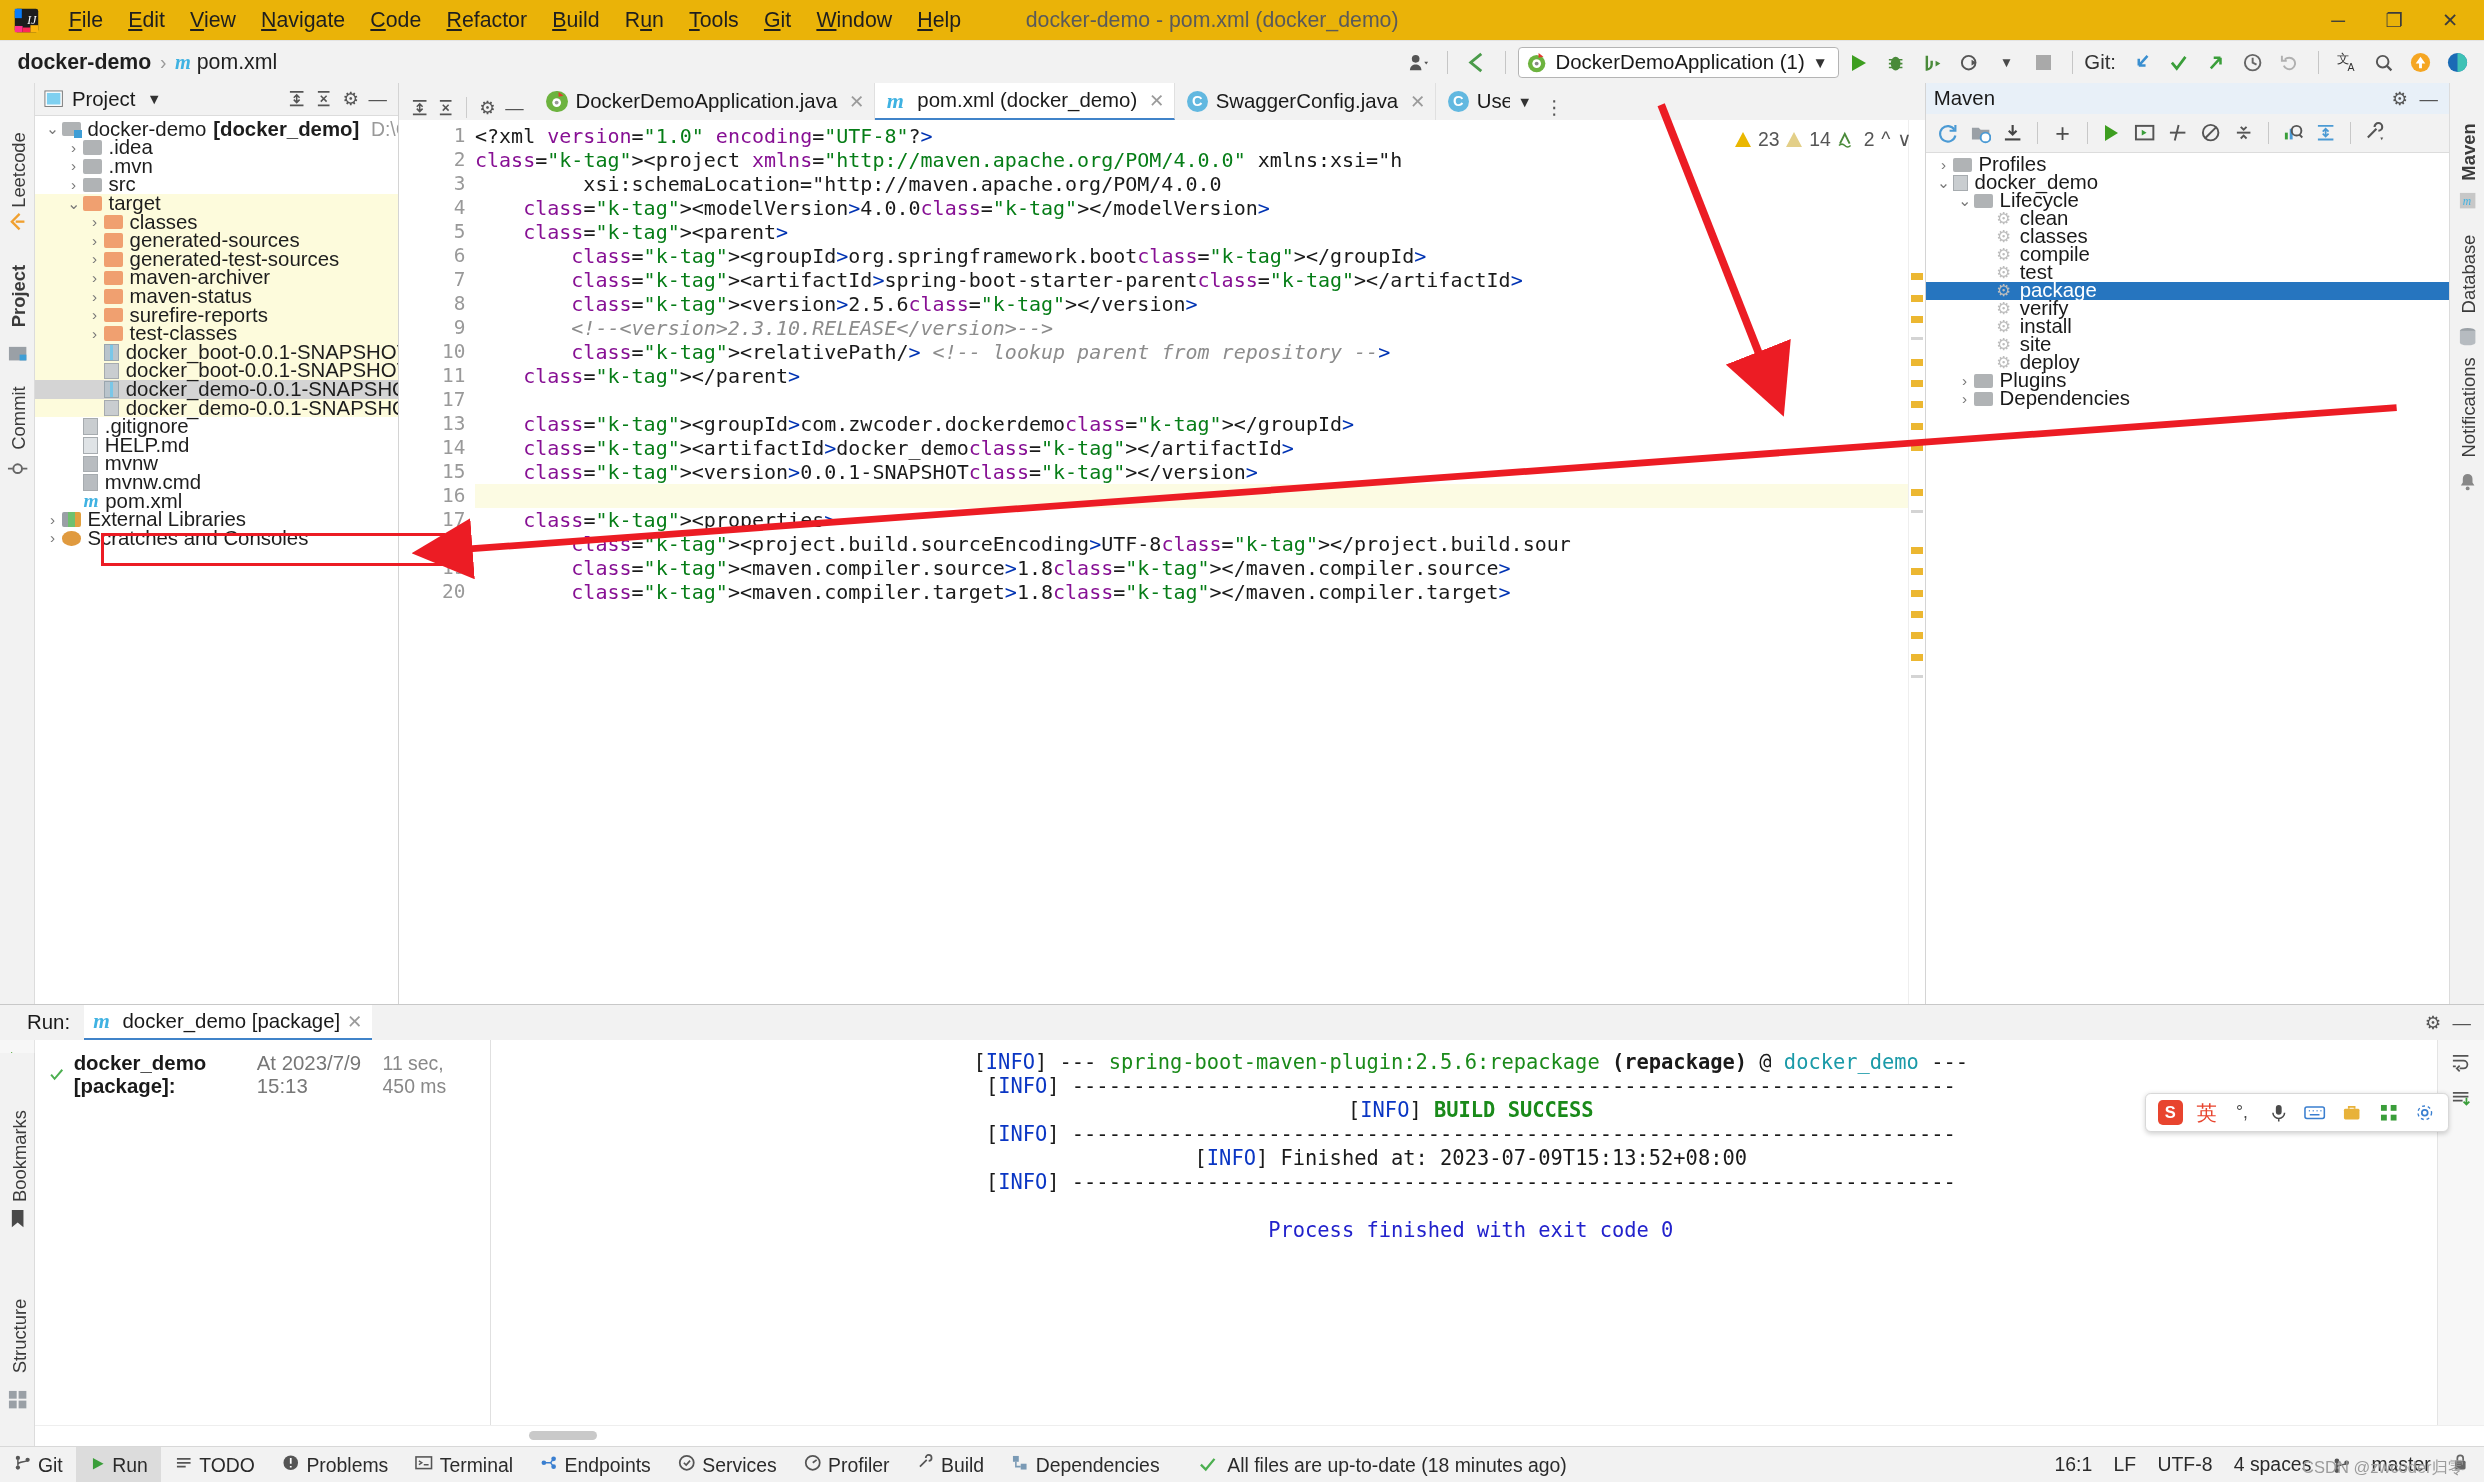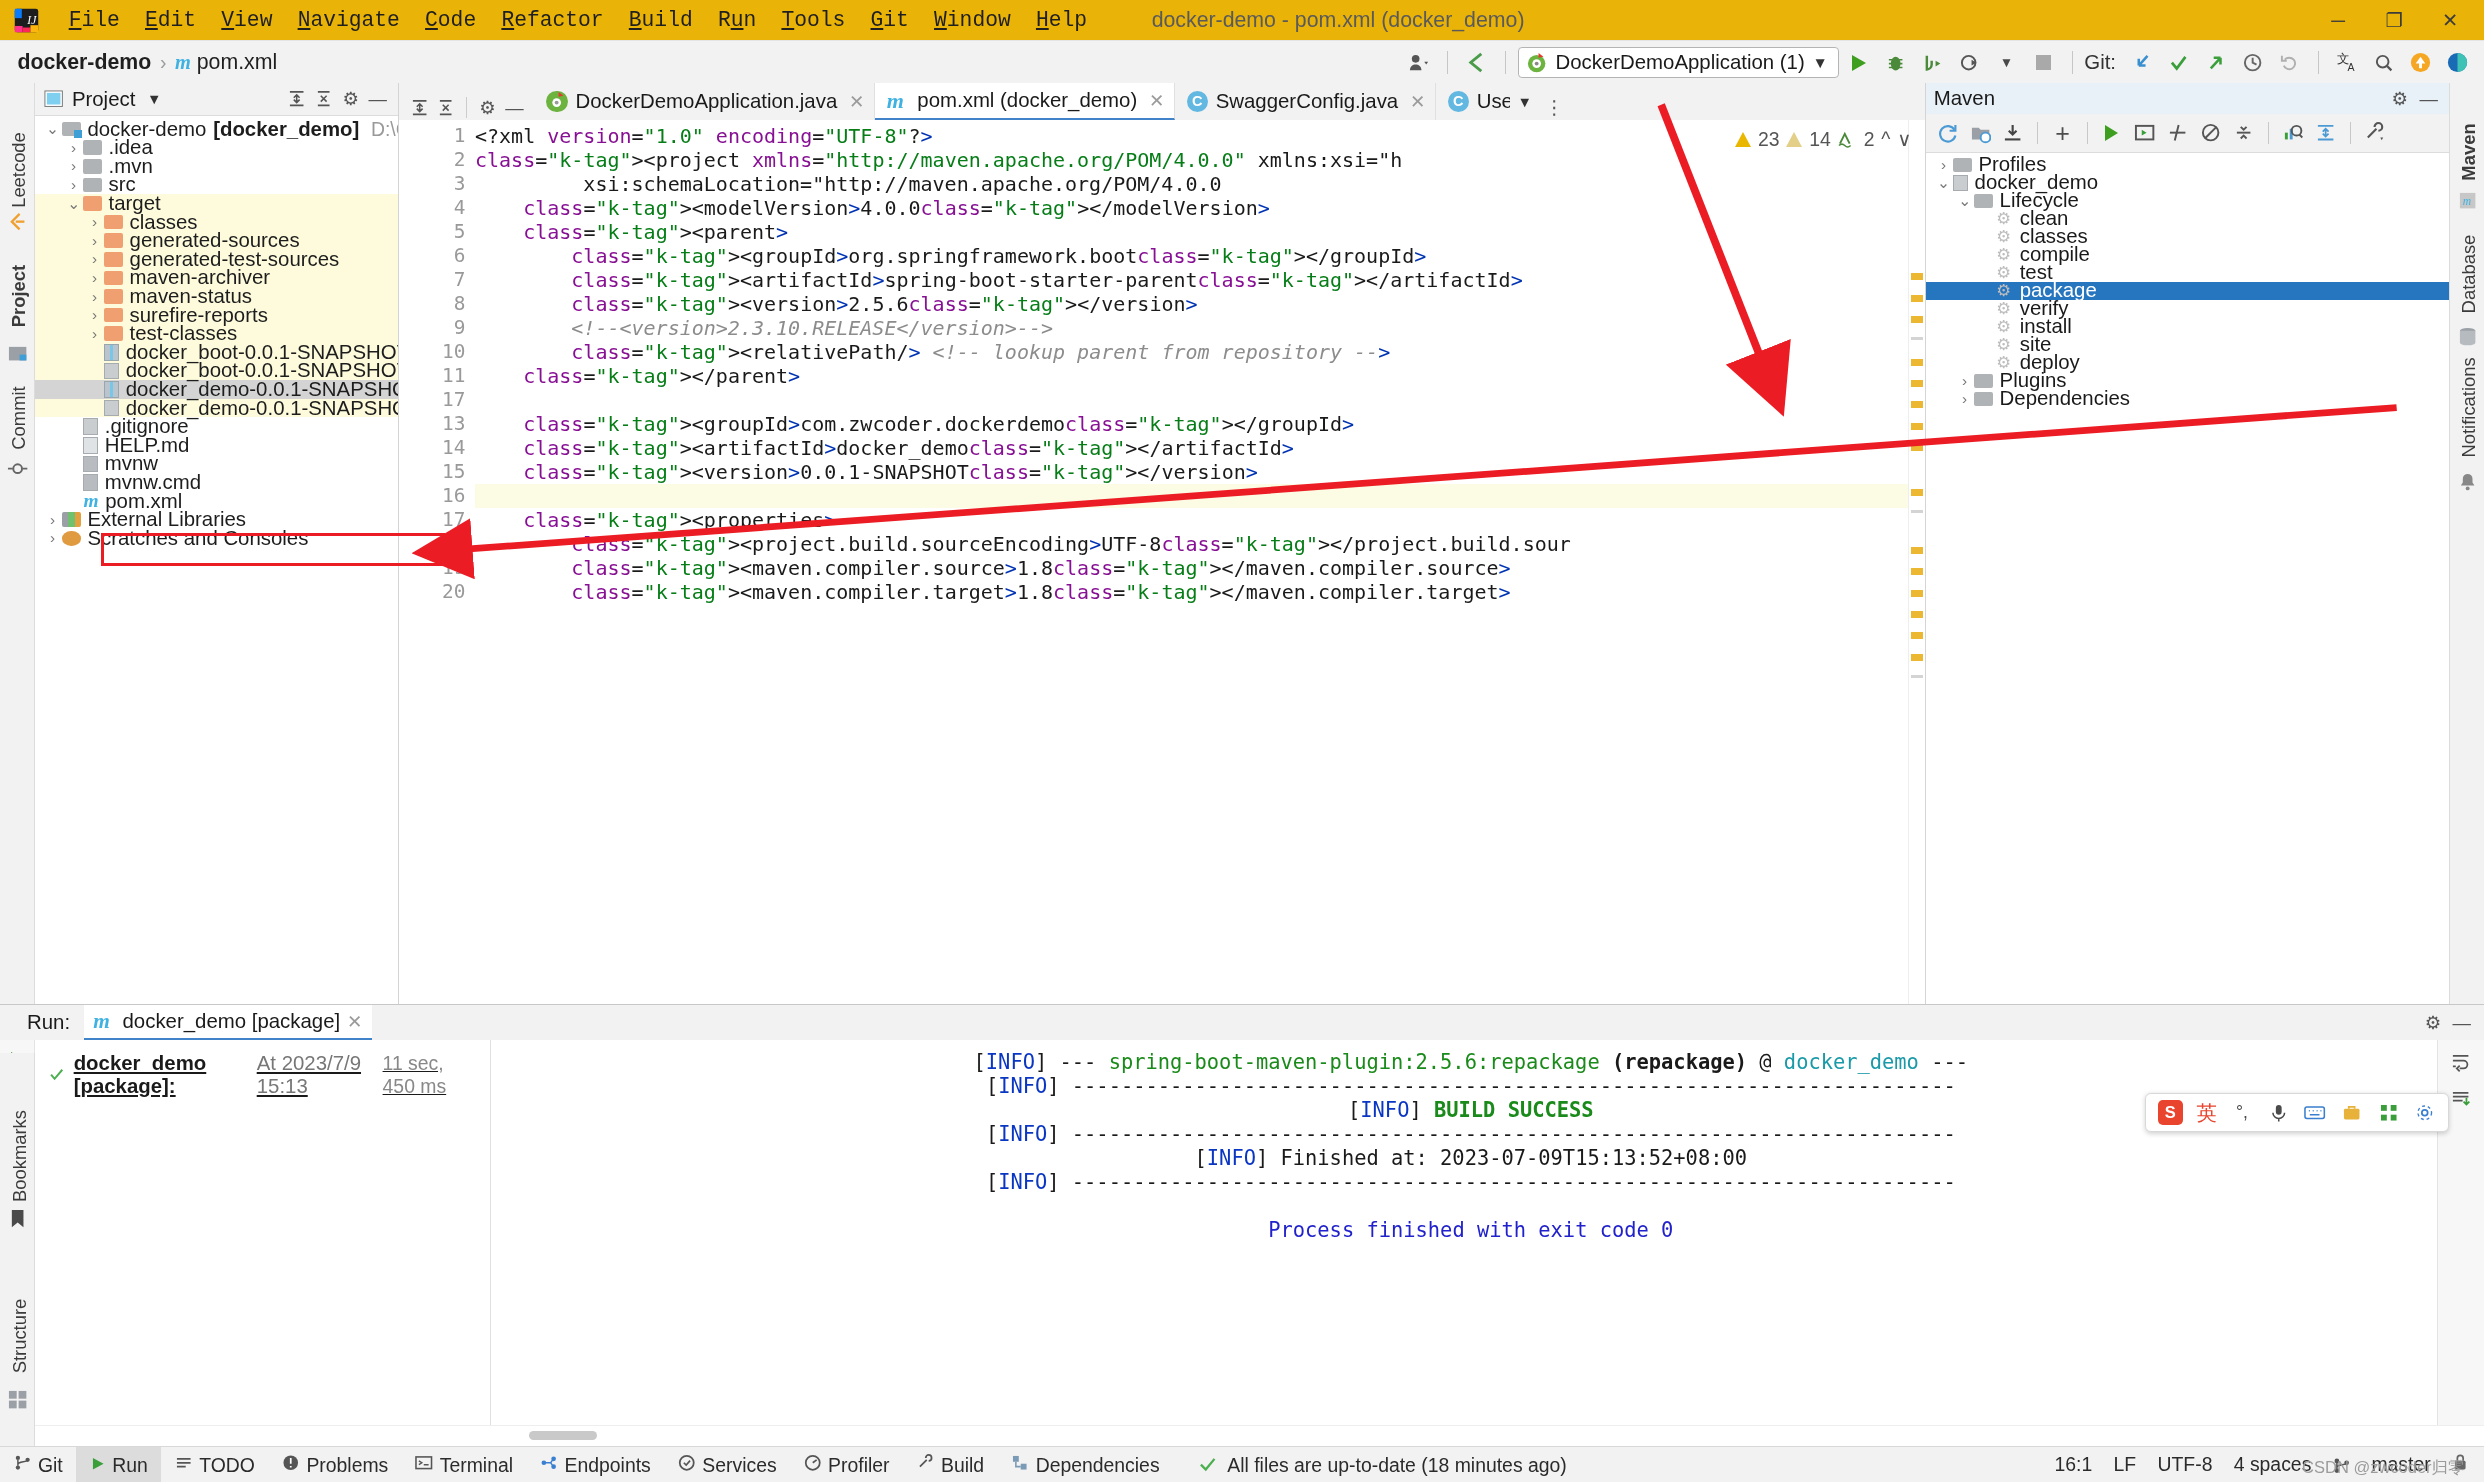"File" .row { font-family: Liberation Mono, monospace -> none }
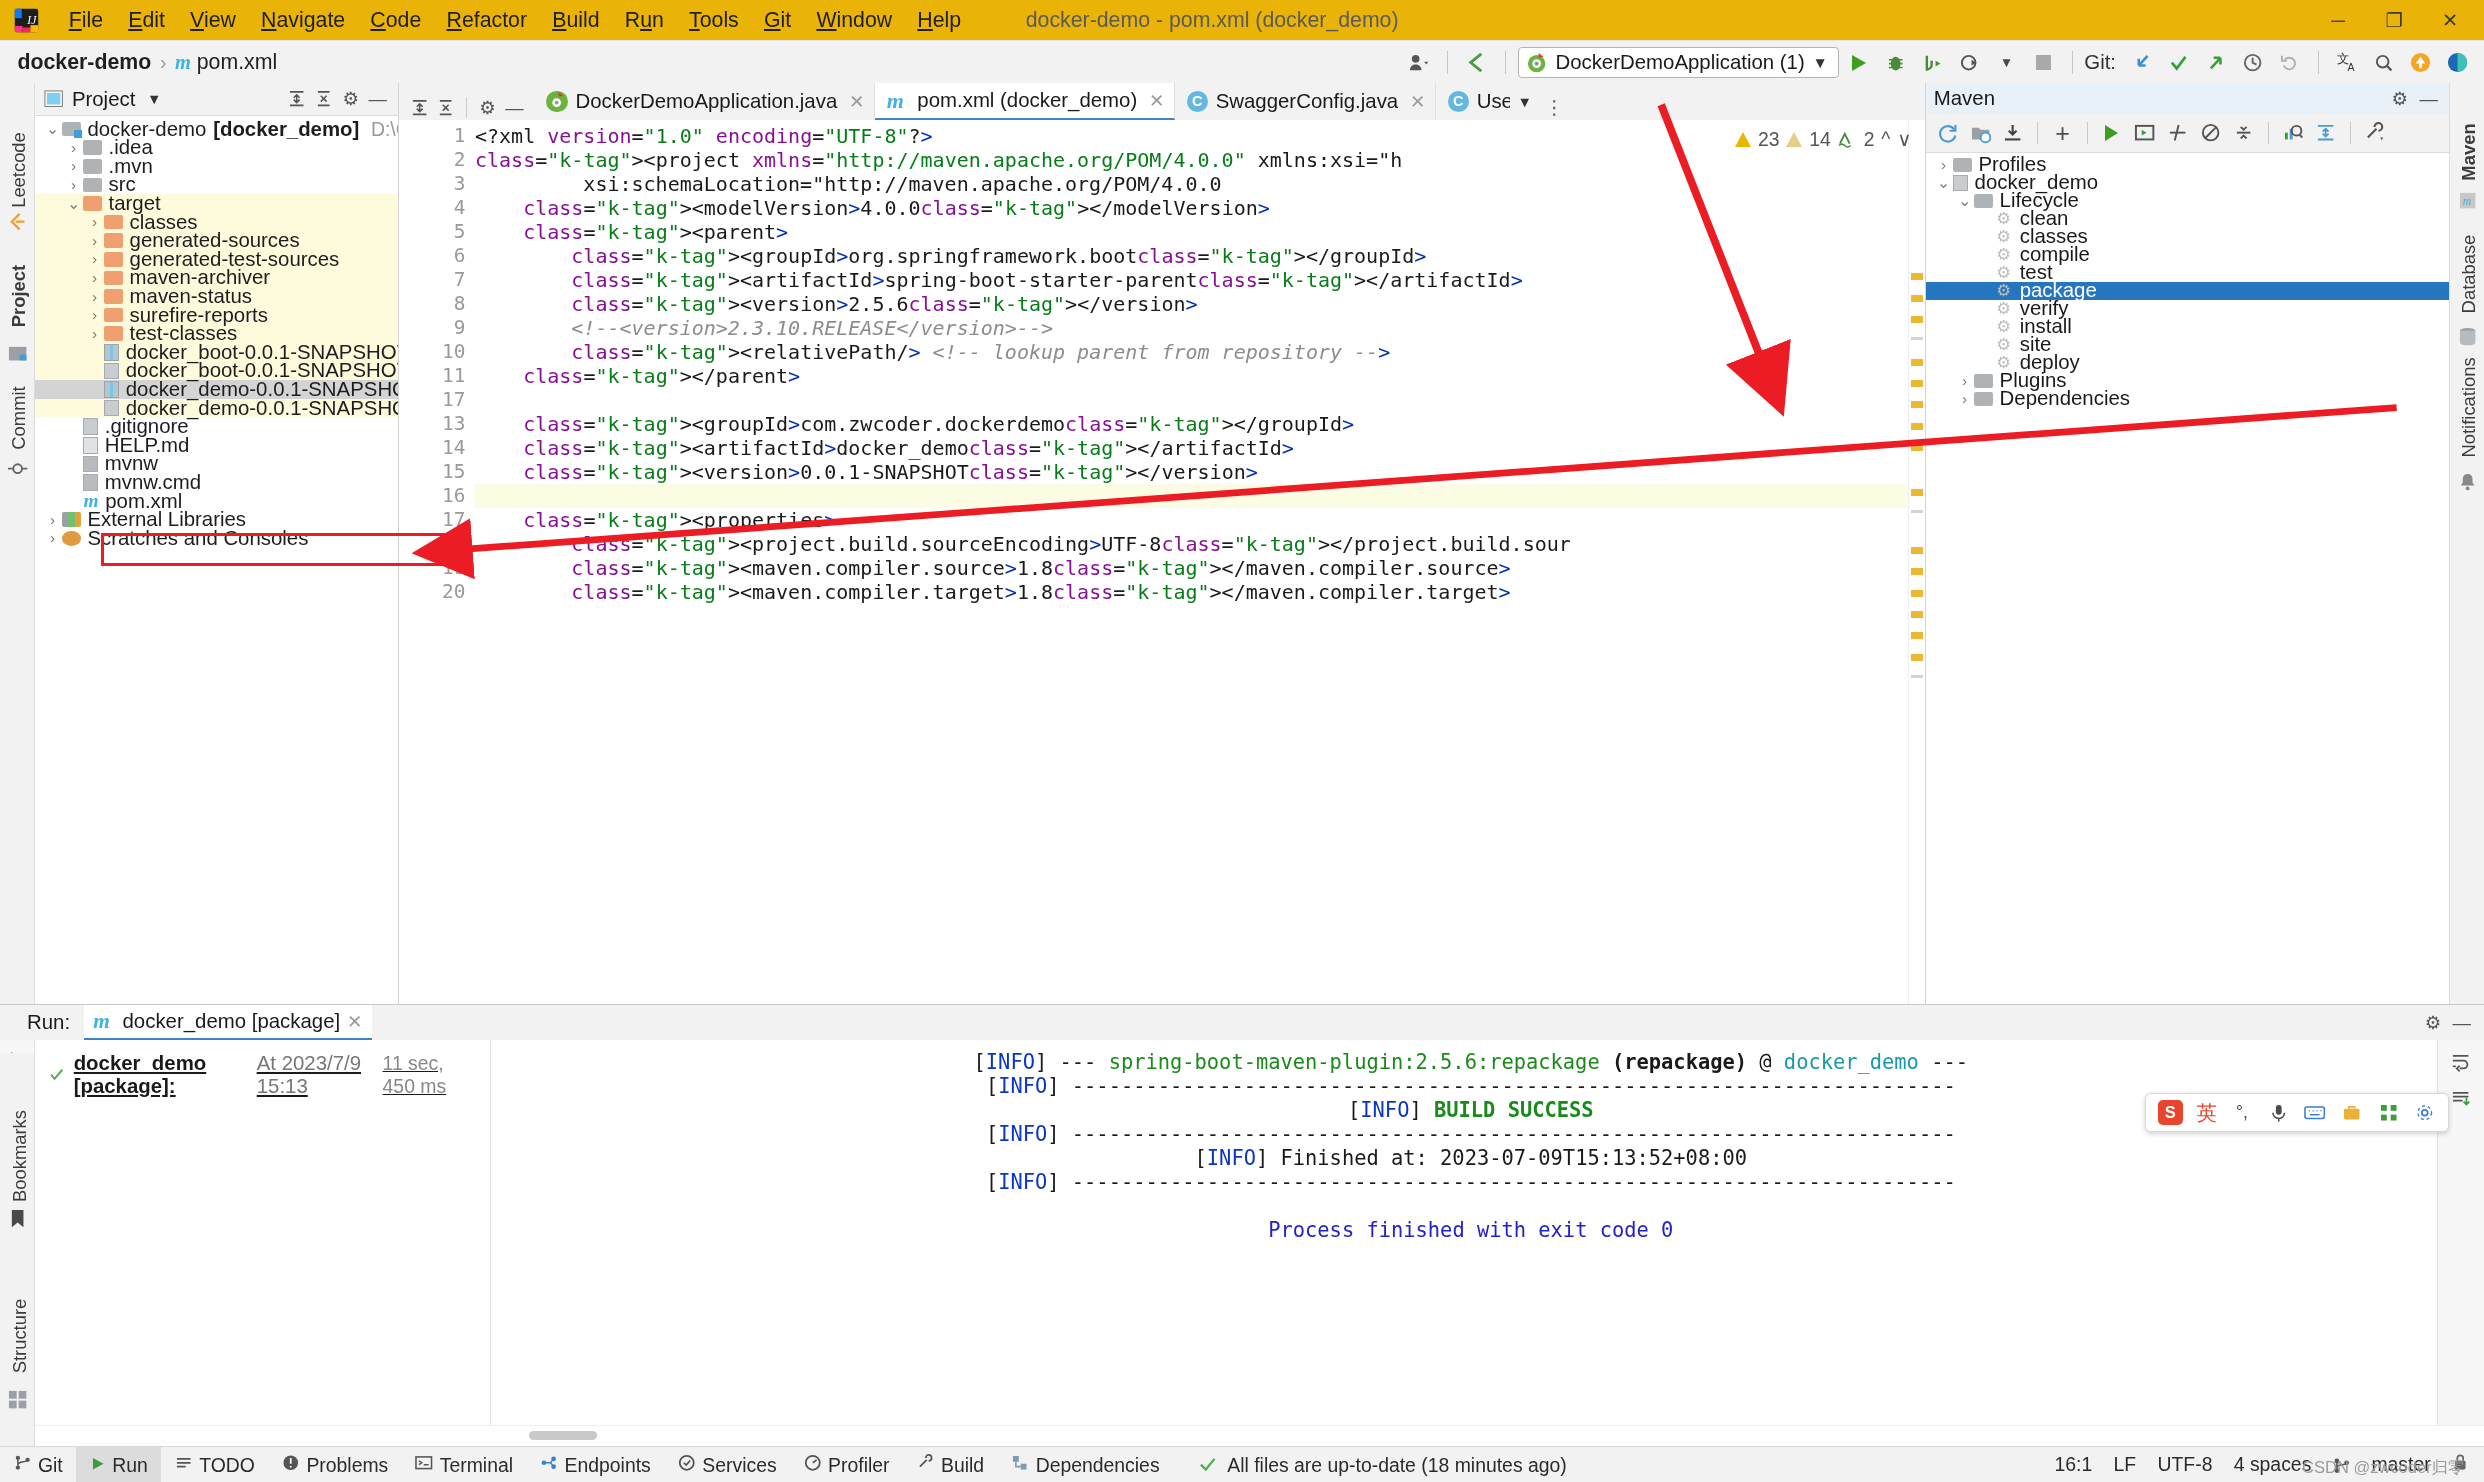"docker_demo [package]:" div { text-decoration: underline -> none }
